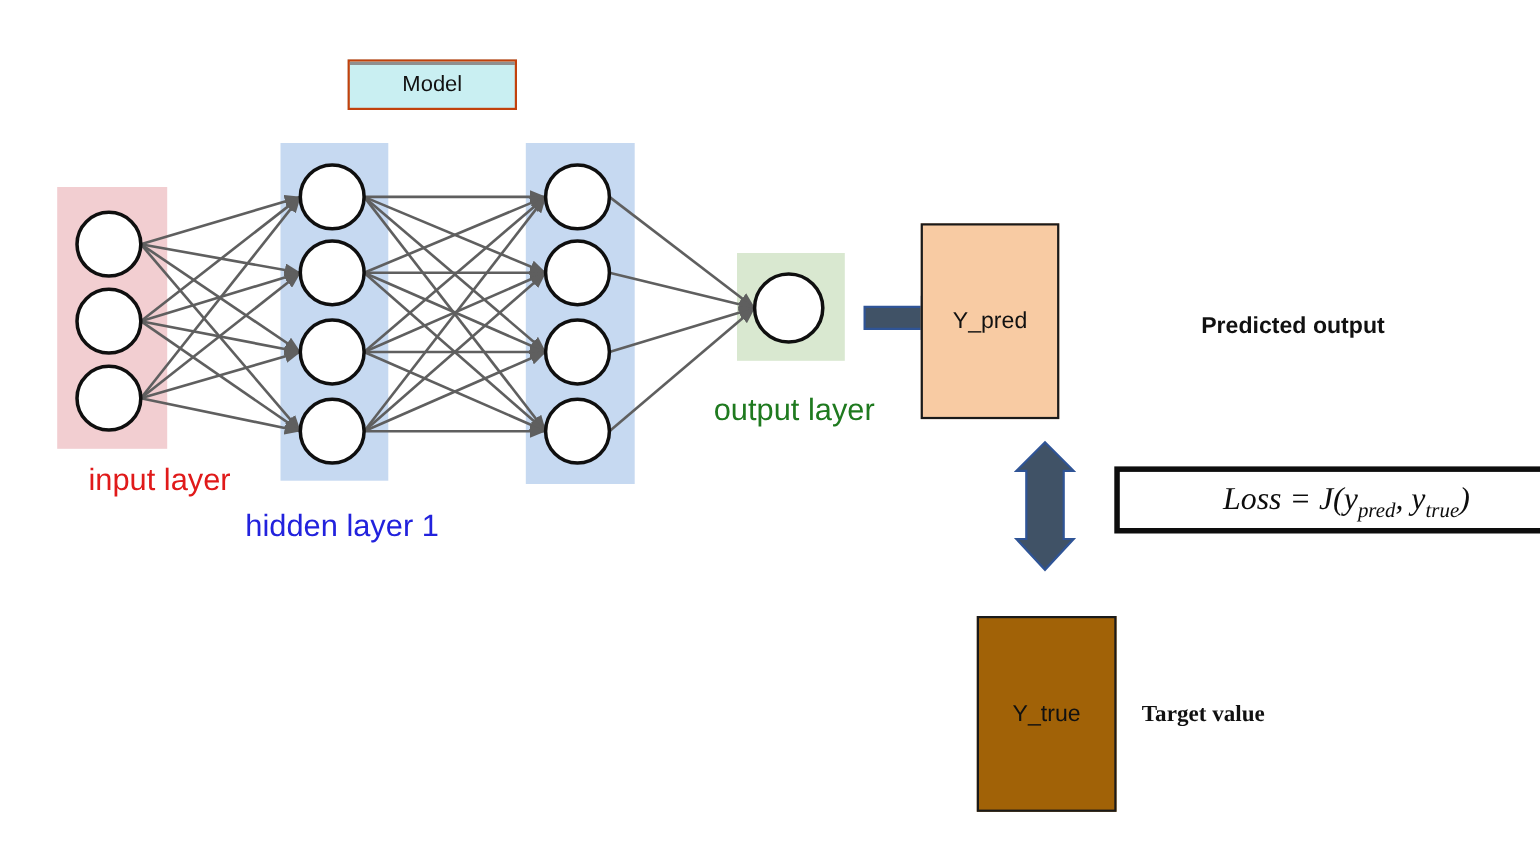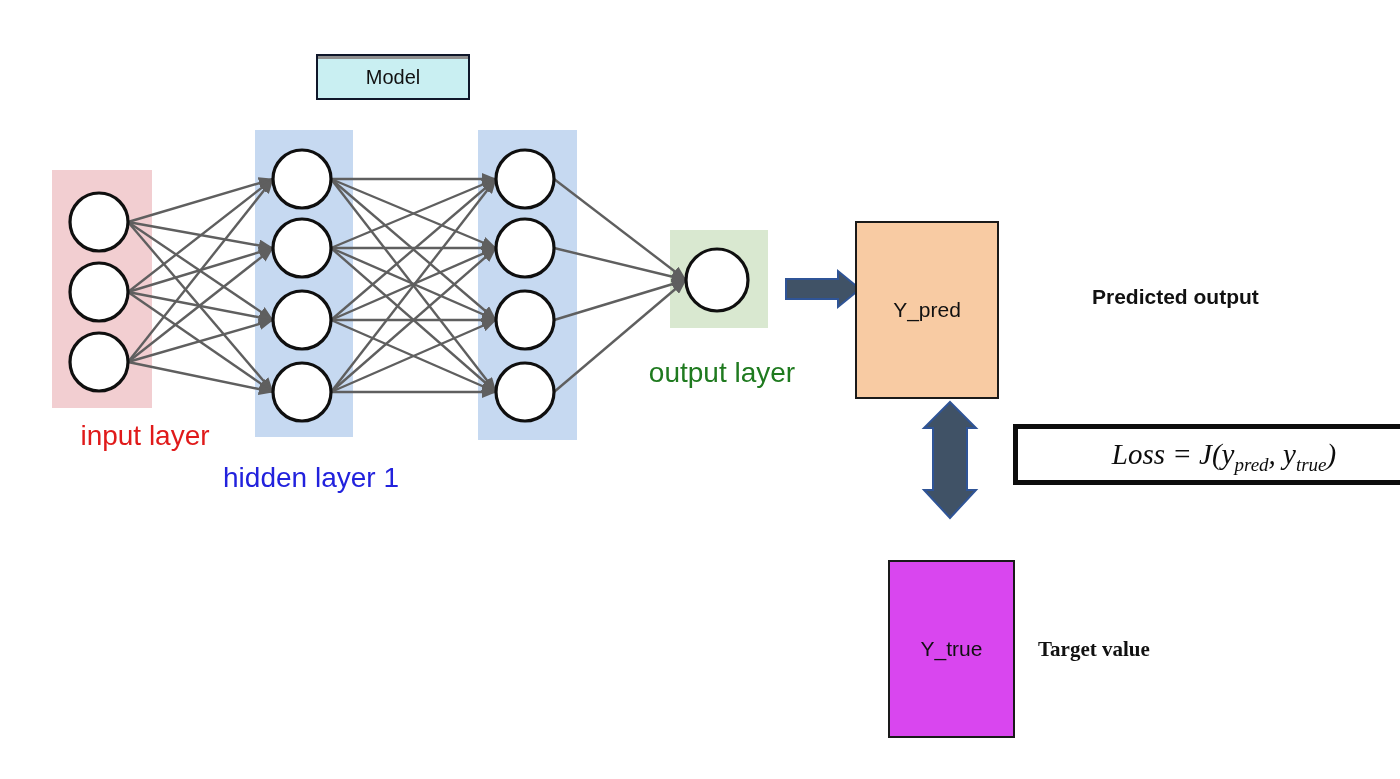"Model" .model-box { border: 2px solid #0f172a -> 2px solid #c2410c }
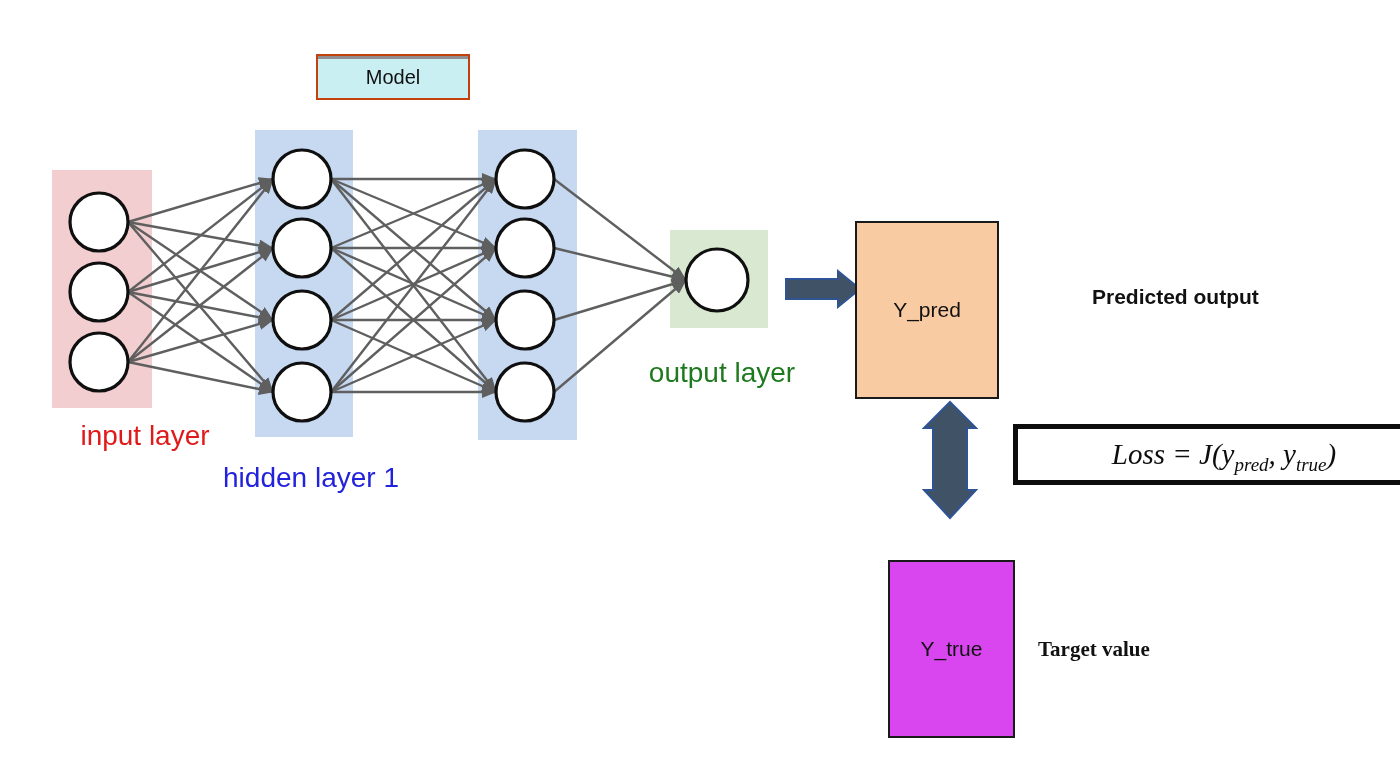"Y_pred" .pred-box { left: 855px -> 837px; margin-top: 18px -> none; width: 144px -> 126px }
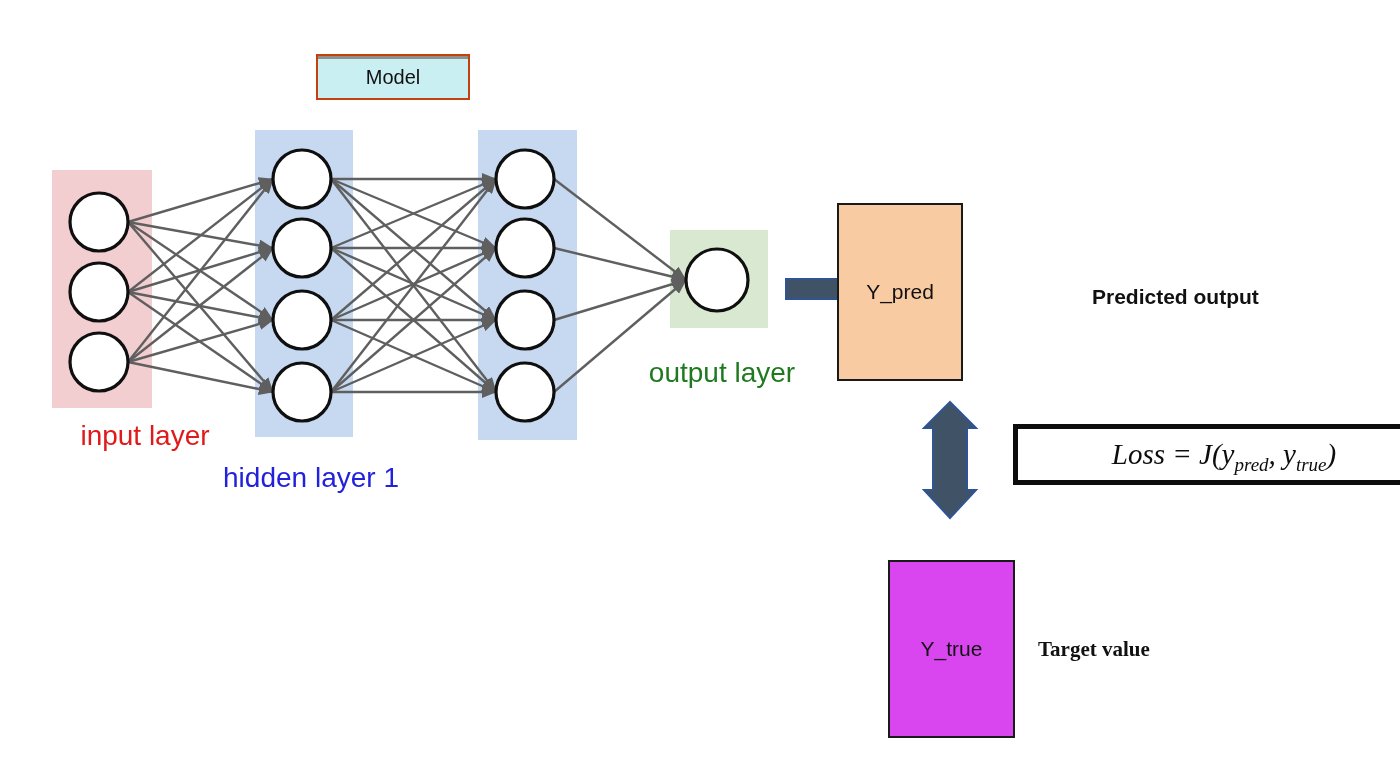"Y_true" div.box { background: #d946ef -> #a16207 }
